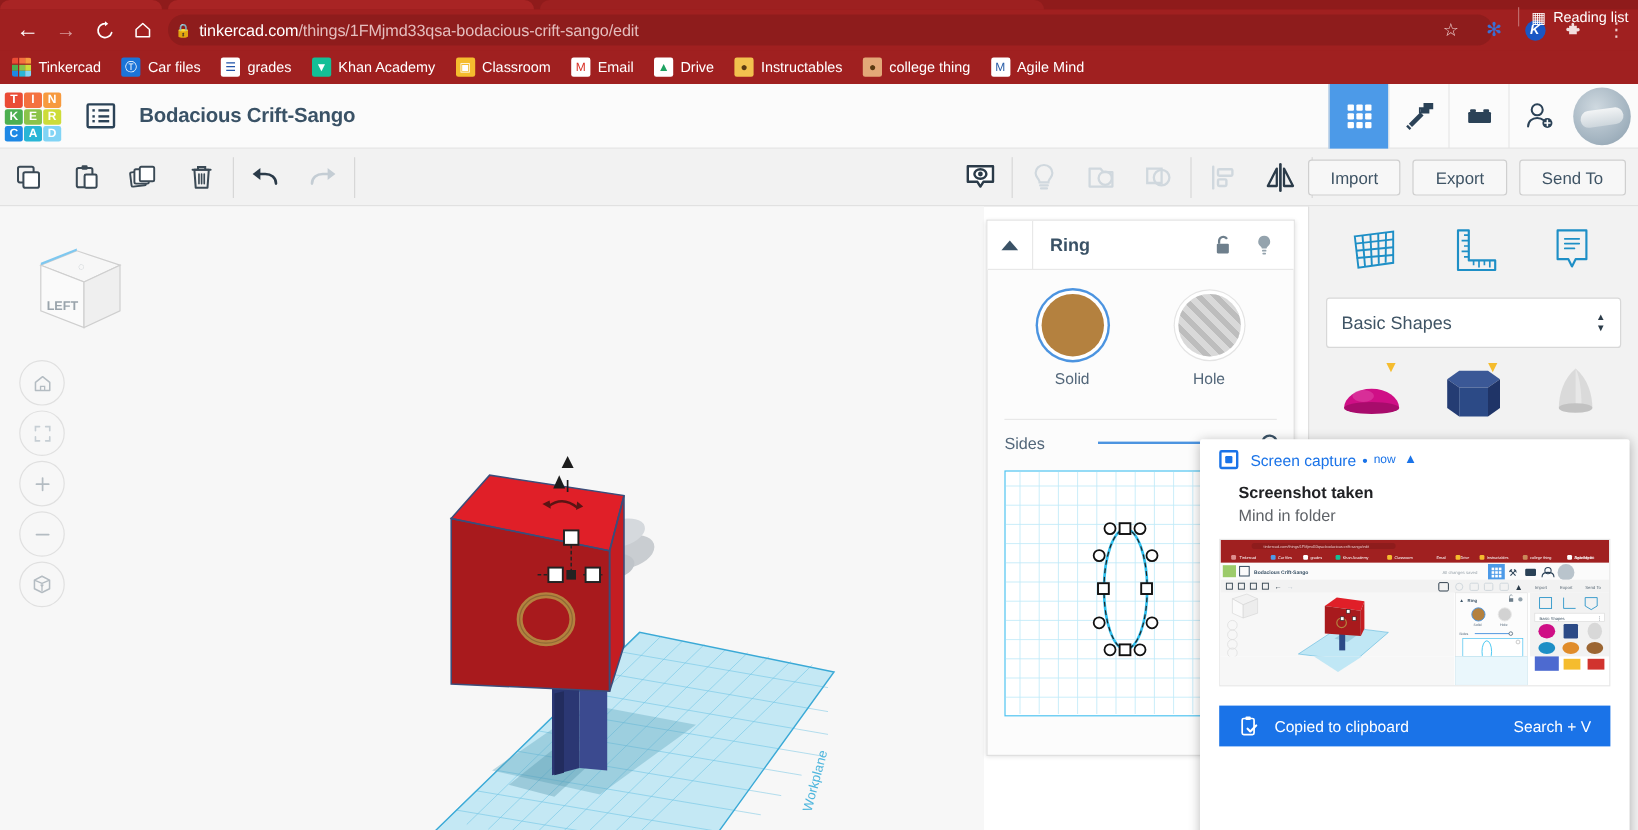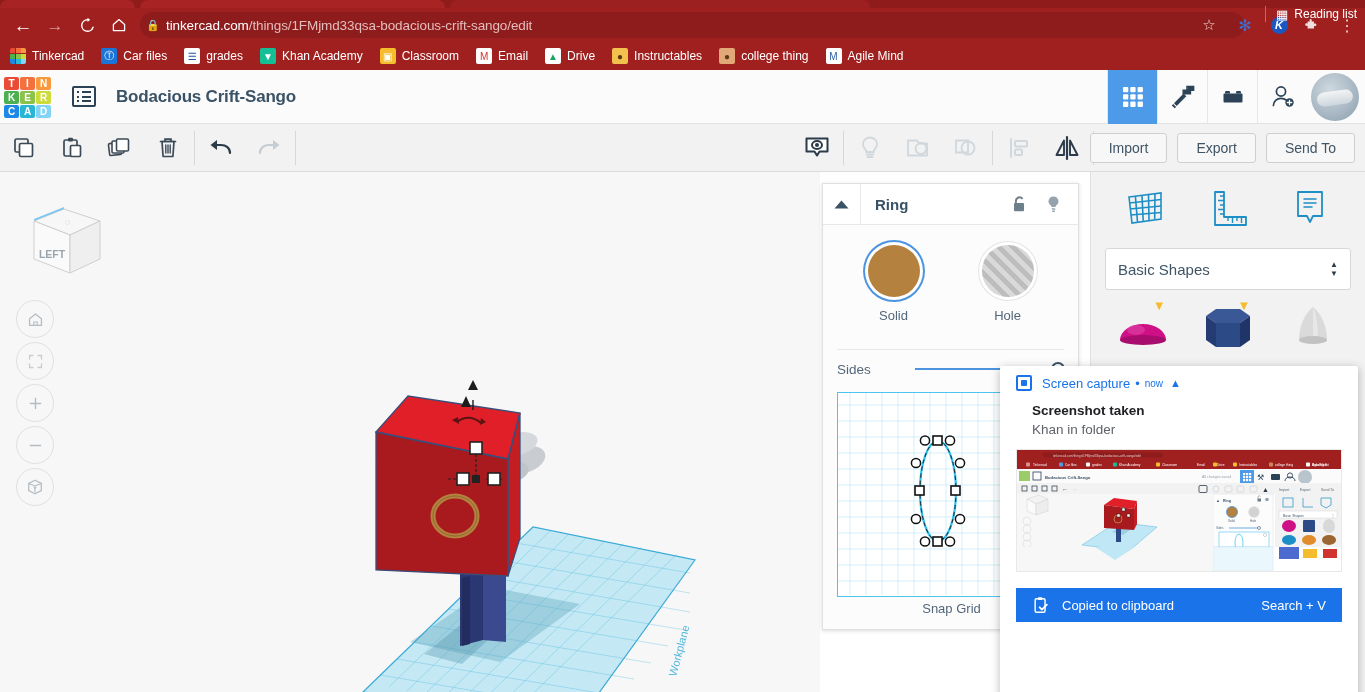"Khan in folder" div.nsub { text: Khan -> Mind }
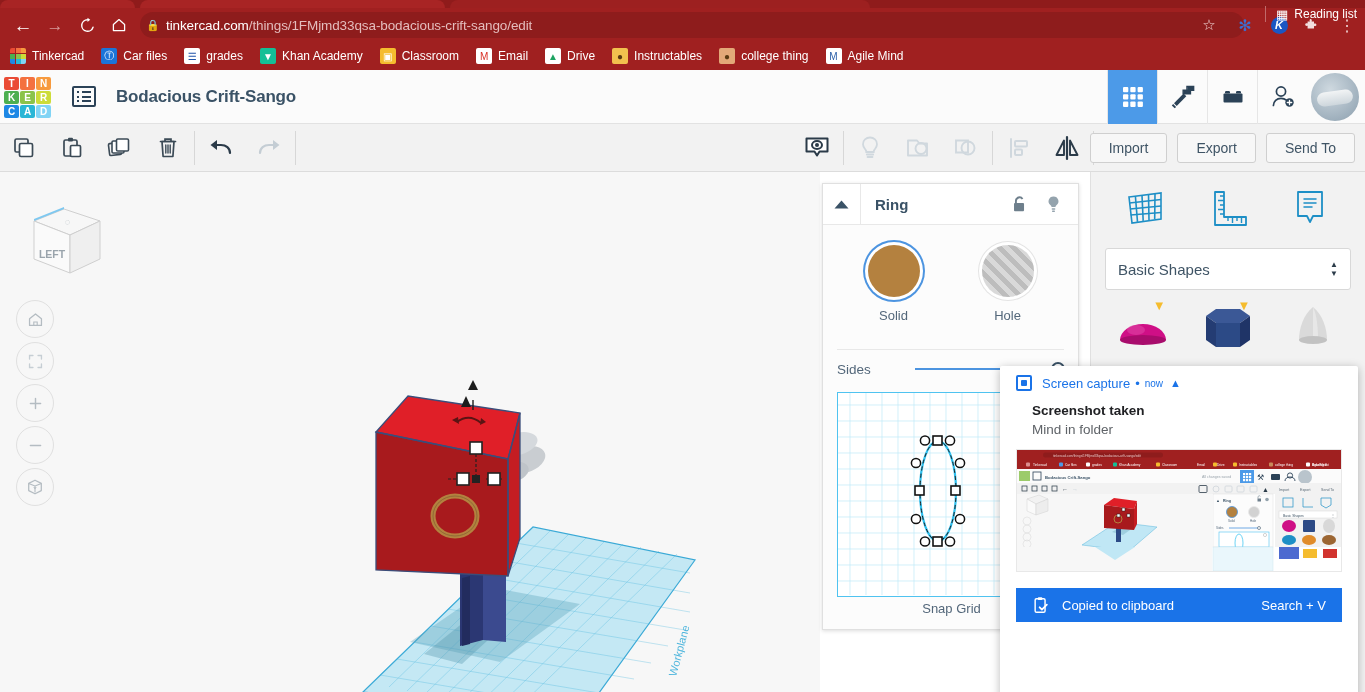"Snap Grid" div { html: <div> <span>Snap Grid</span> </div> -> none }
